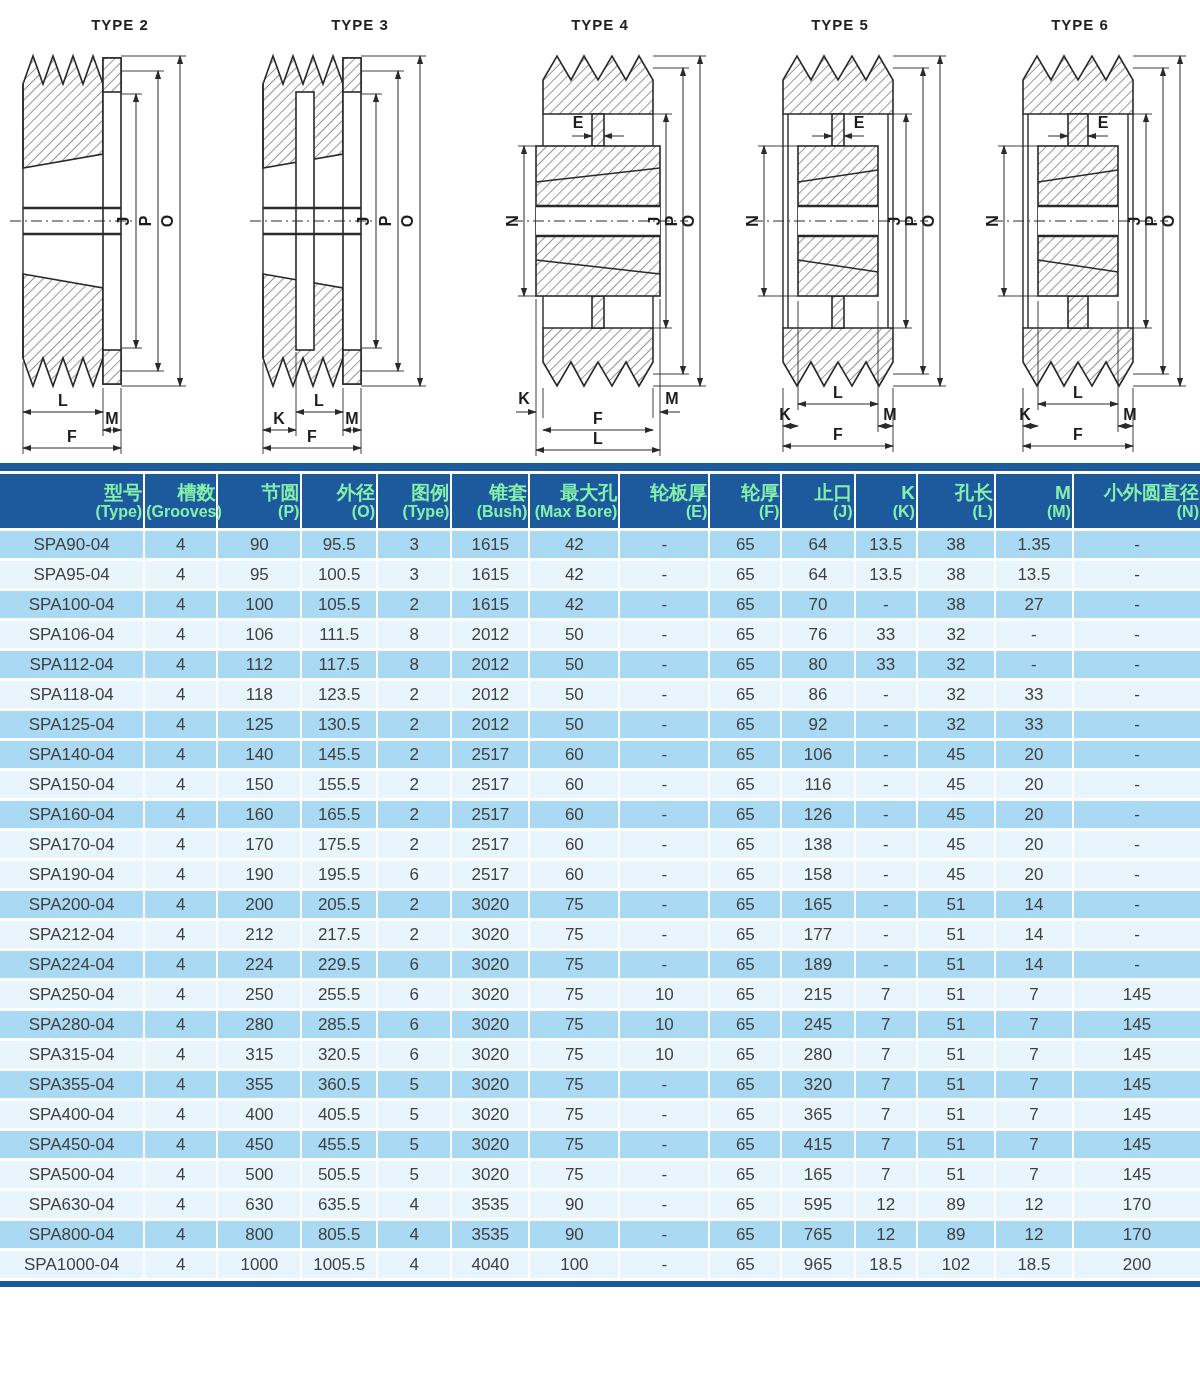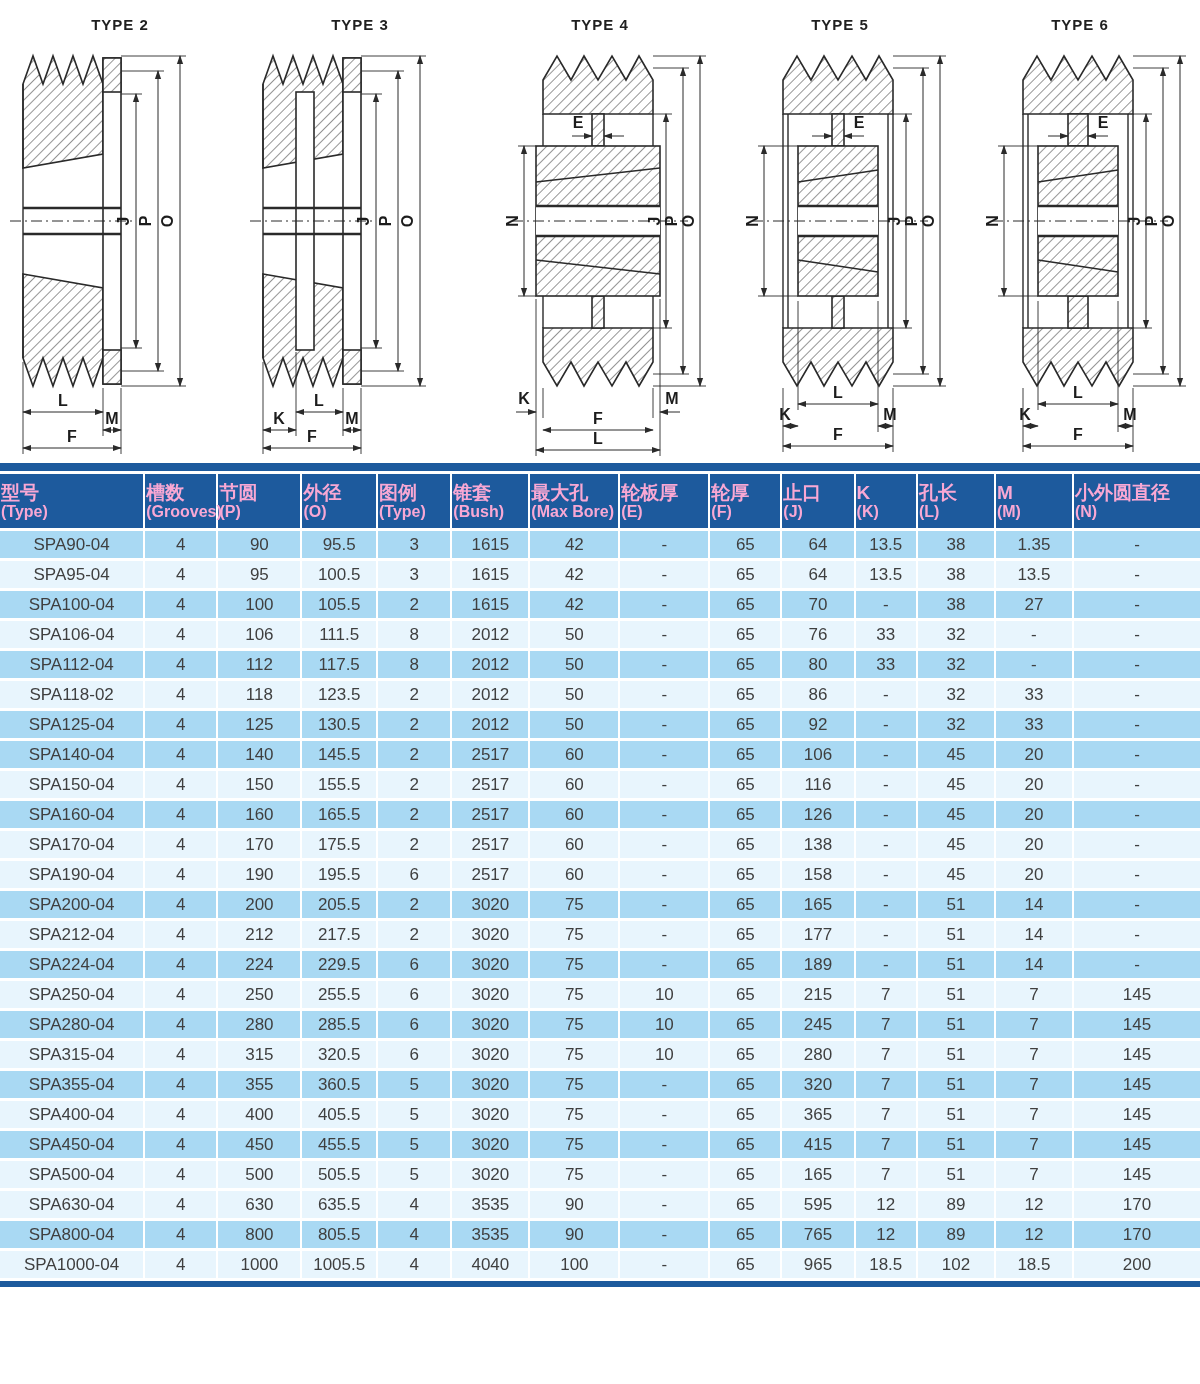"型号" th { color: #f9a8d4 -> #86efac; text-align: left -> right }
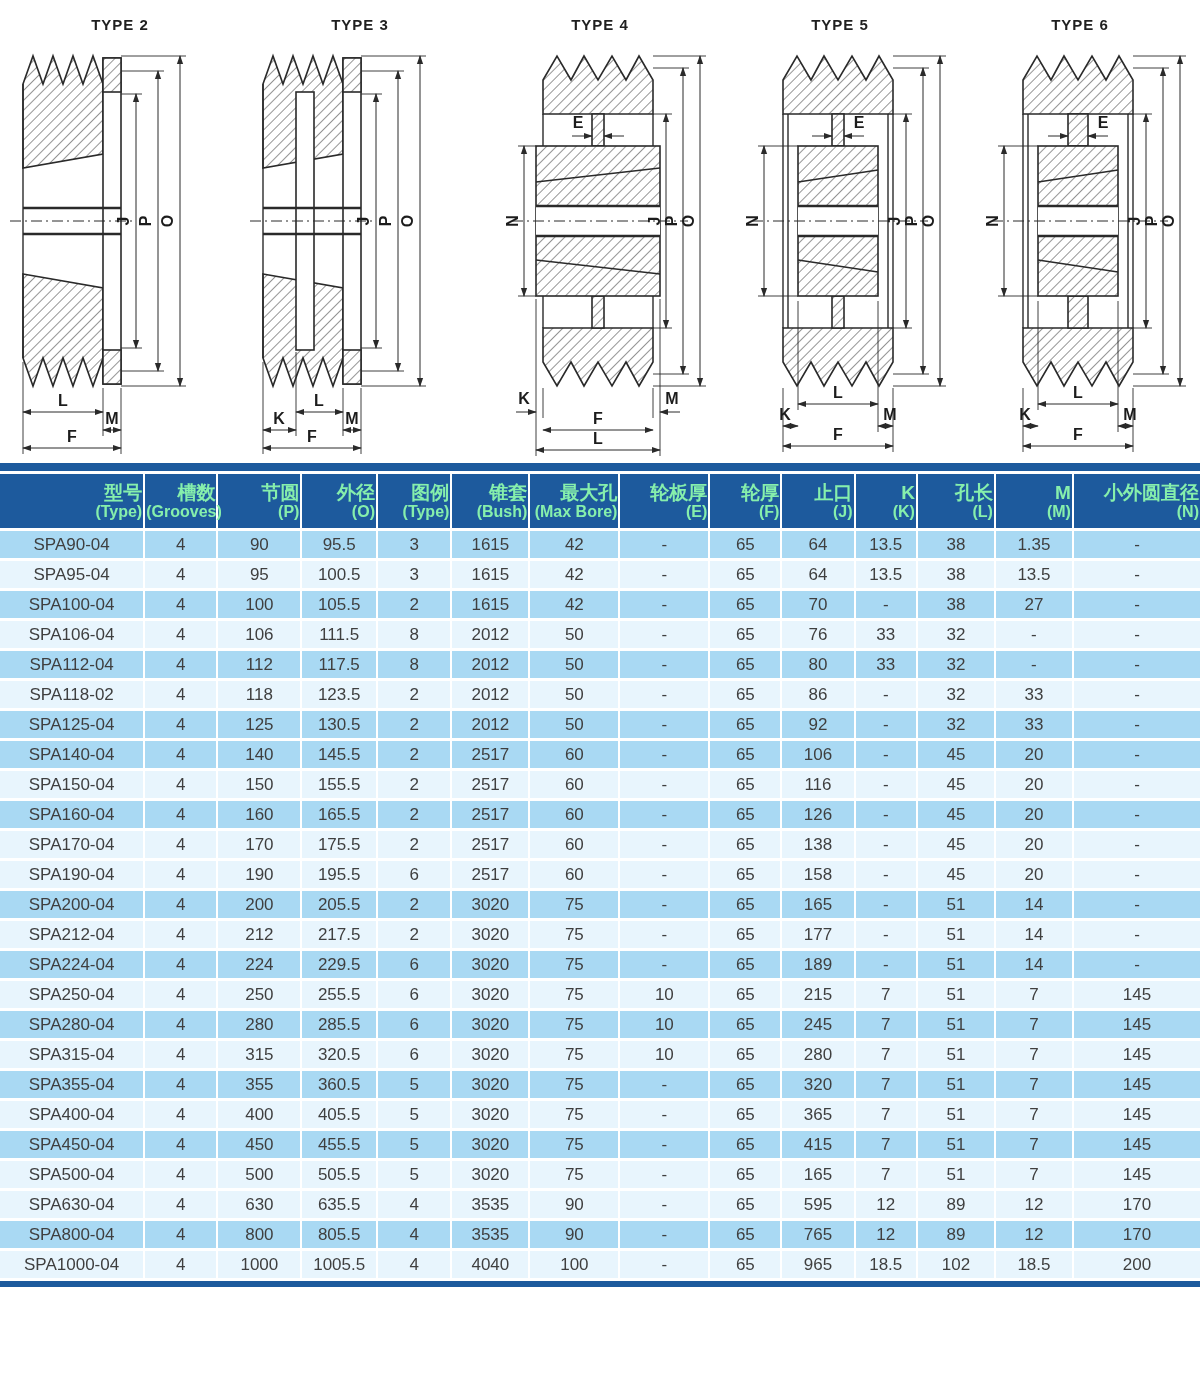"SPA118-02" td { text: SPA118-02 -> SPA118-04 }
